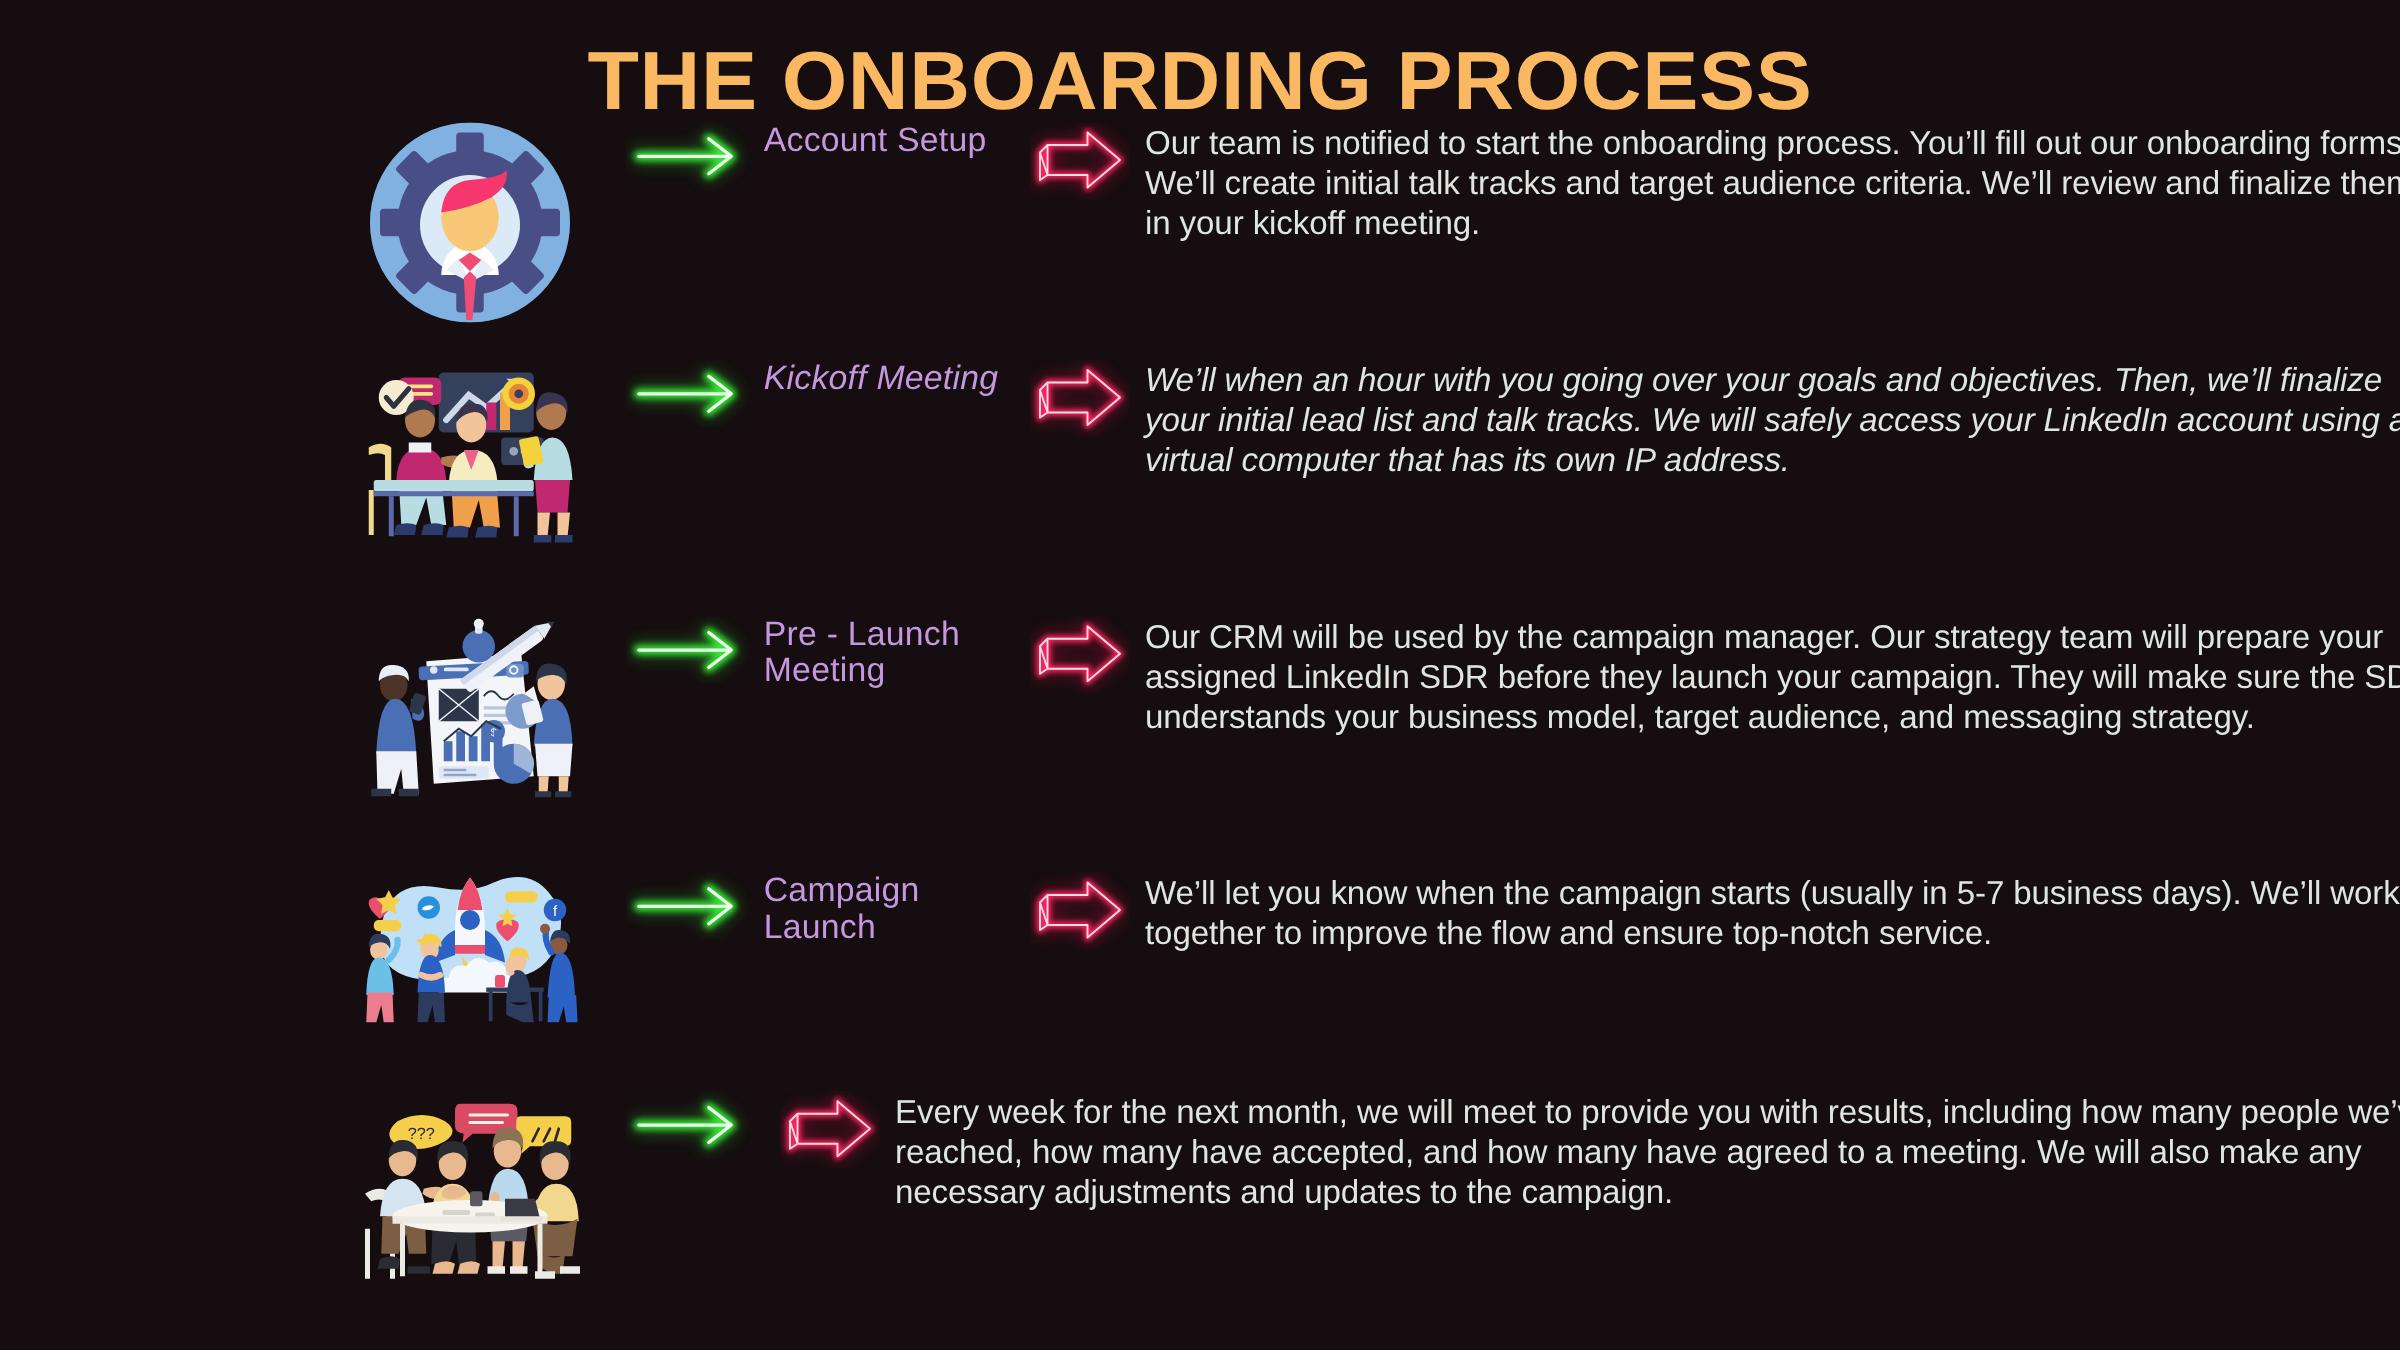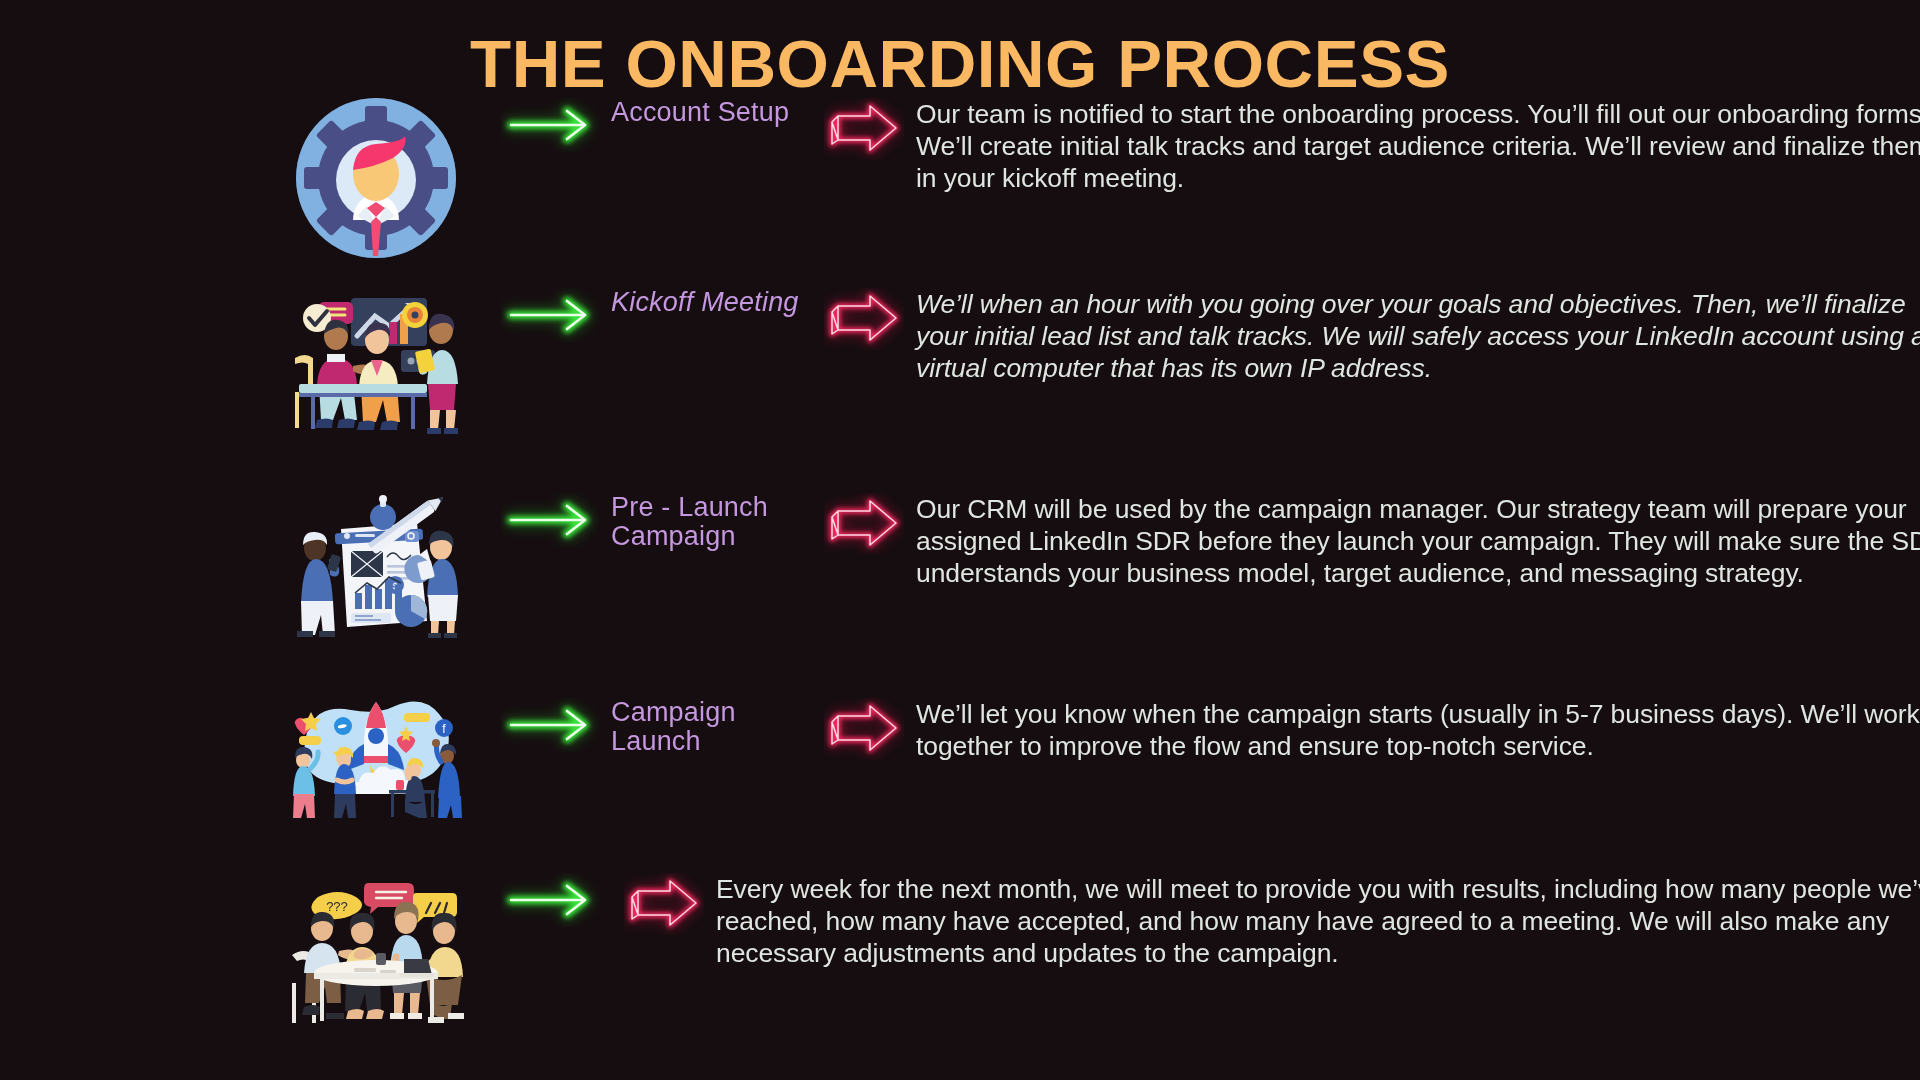"Pre - Launch" div.step-label { text: Campaign -> Meeting }
